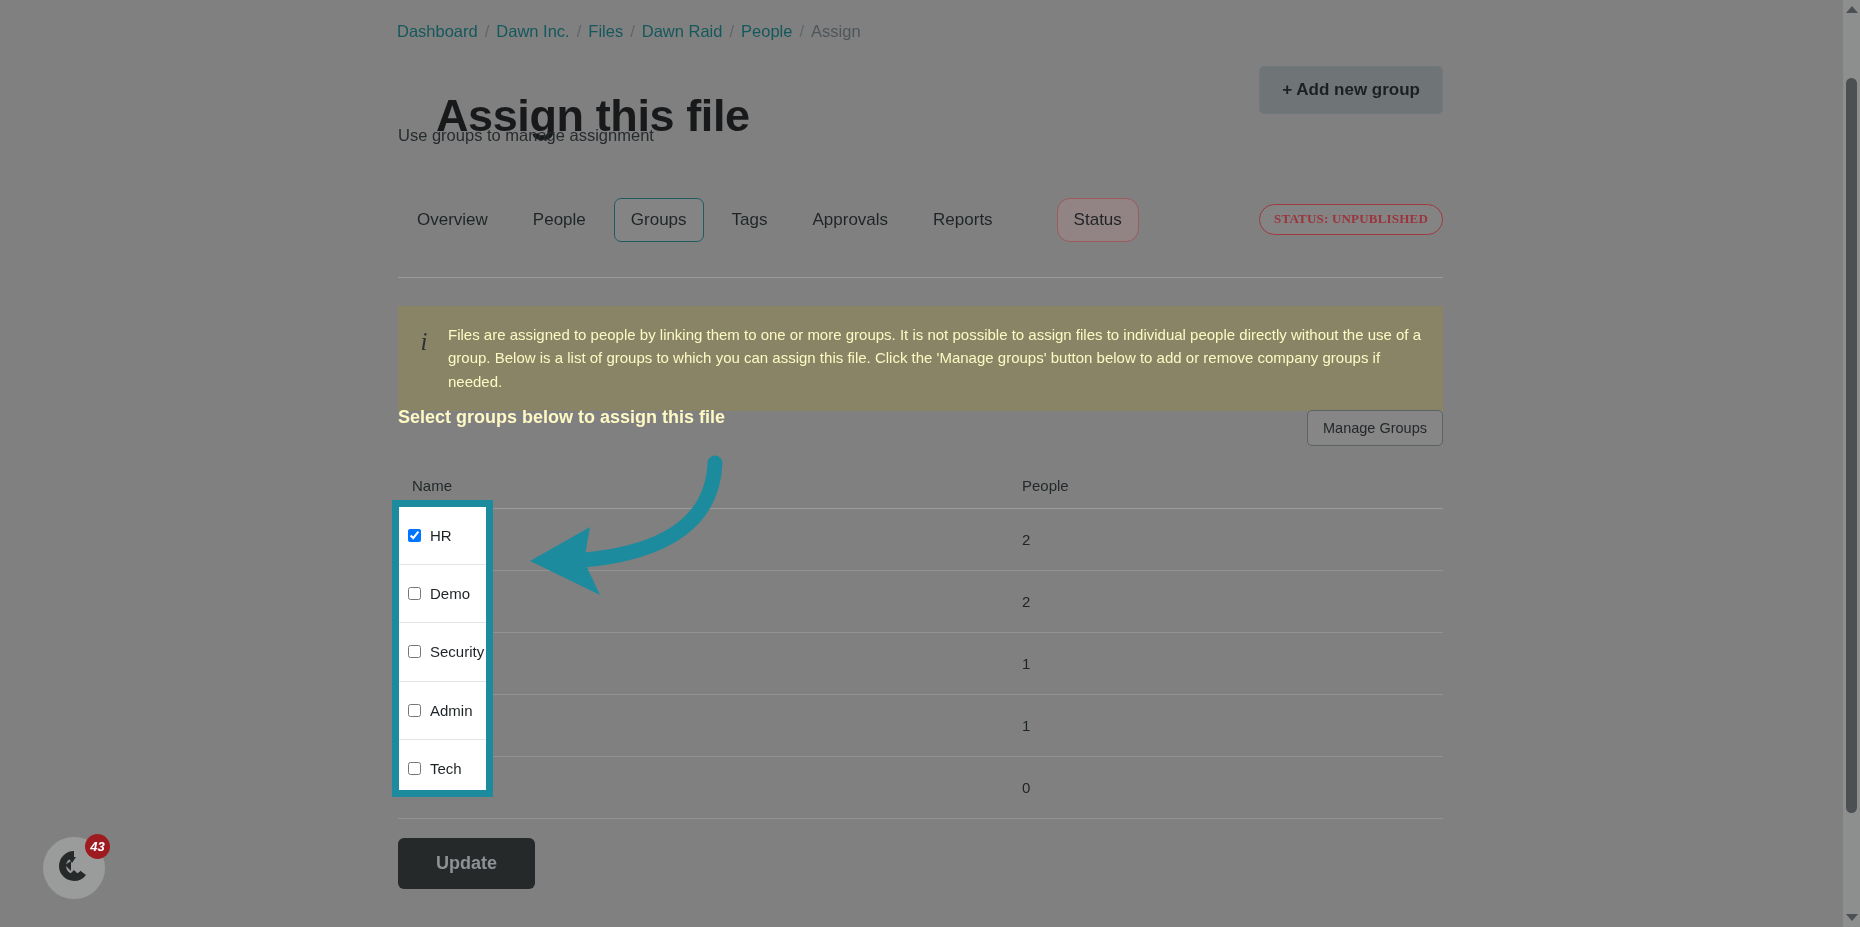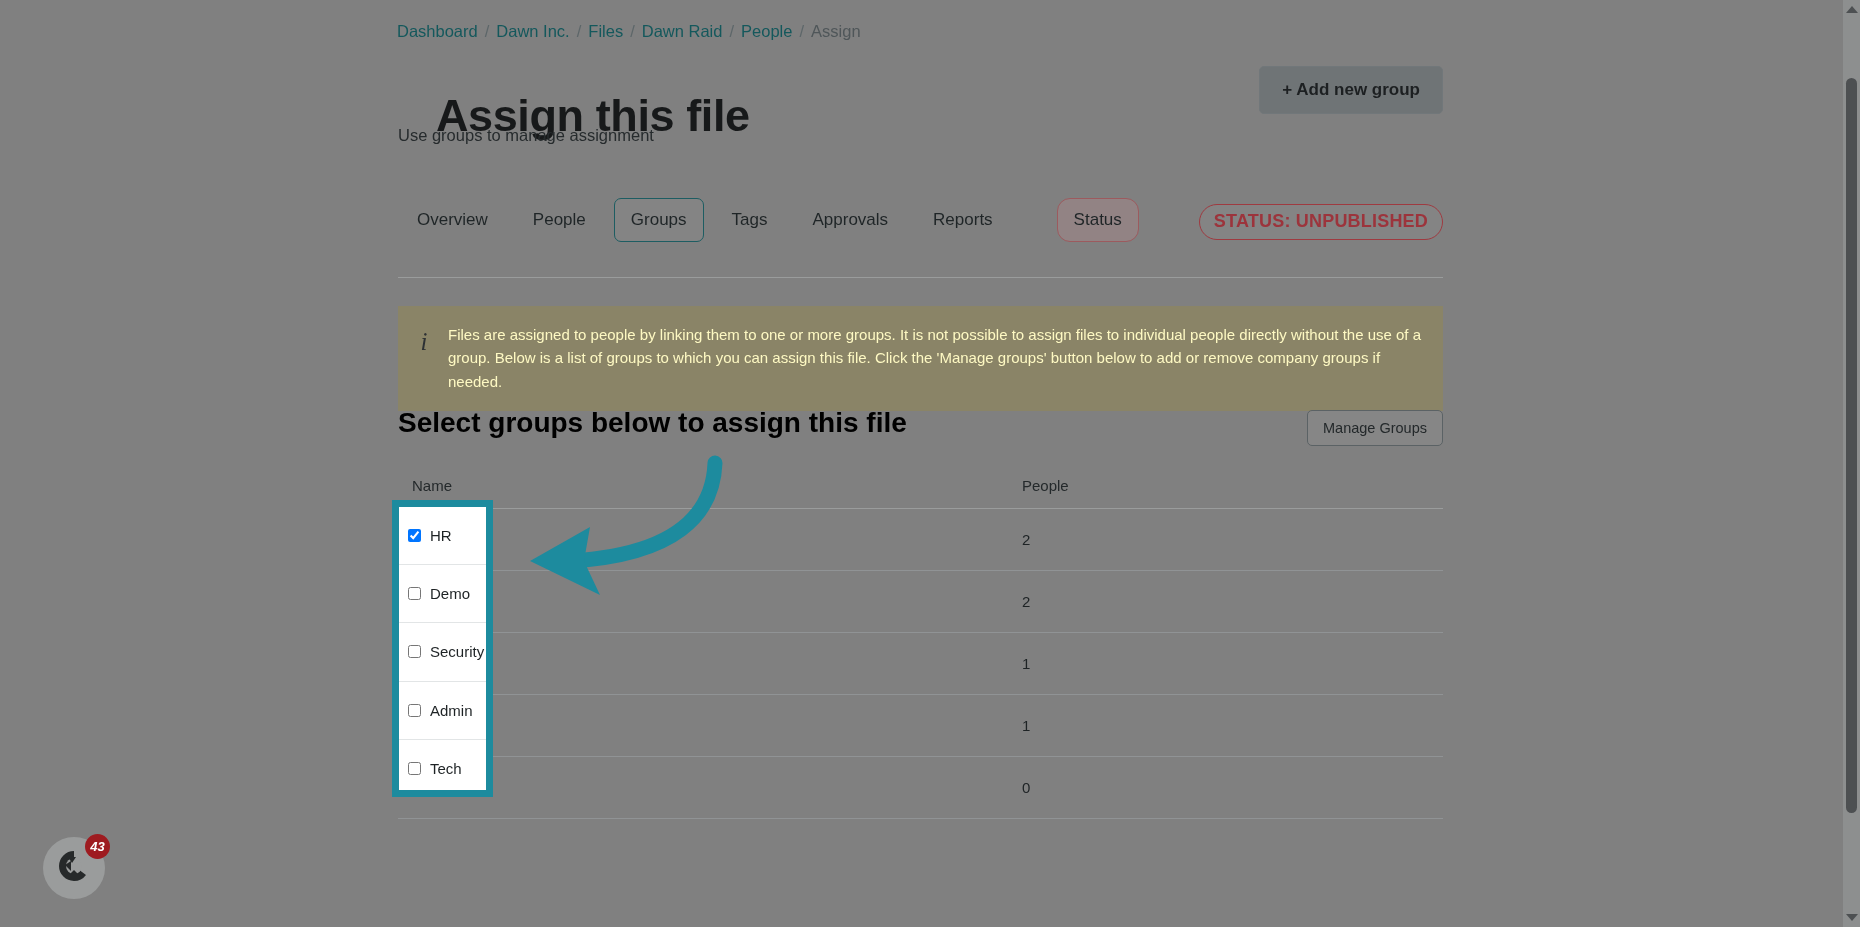"STATUS: UNPUBLISHED" .status-pill { font-family: none -> Liberation Serif, serif; font-size: 18px -> 13px }
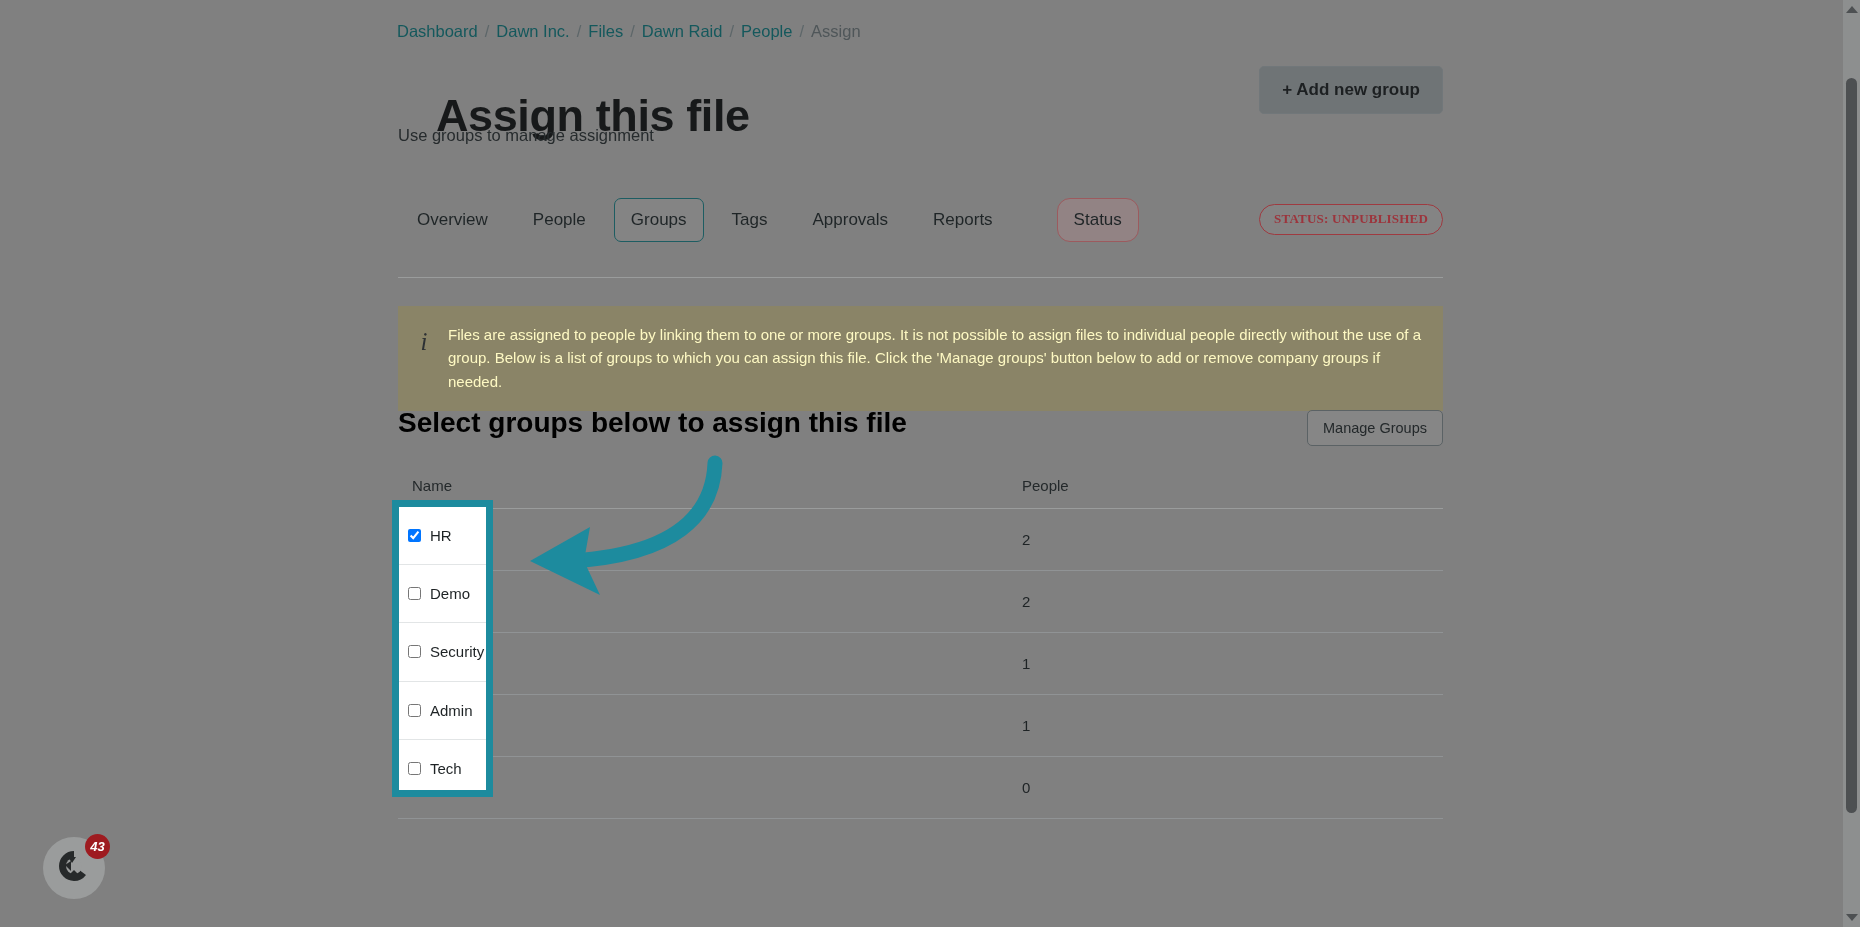"Select groups below to assign" .section-heading { color: #000000 -> #fef9c3; font-size: 28px -> 18px }
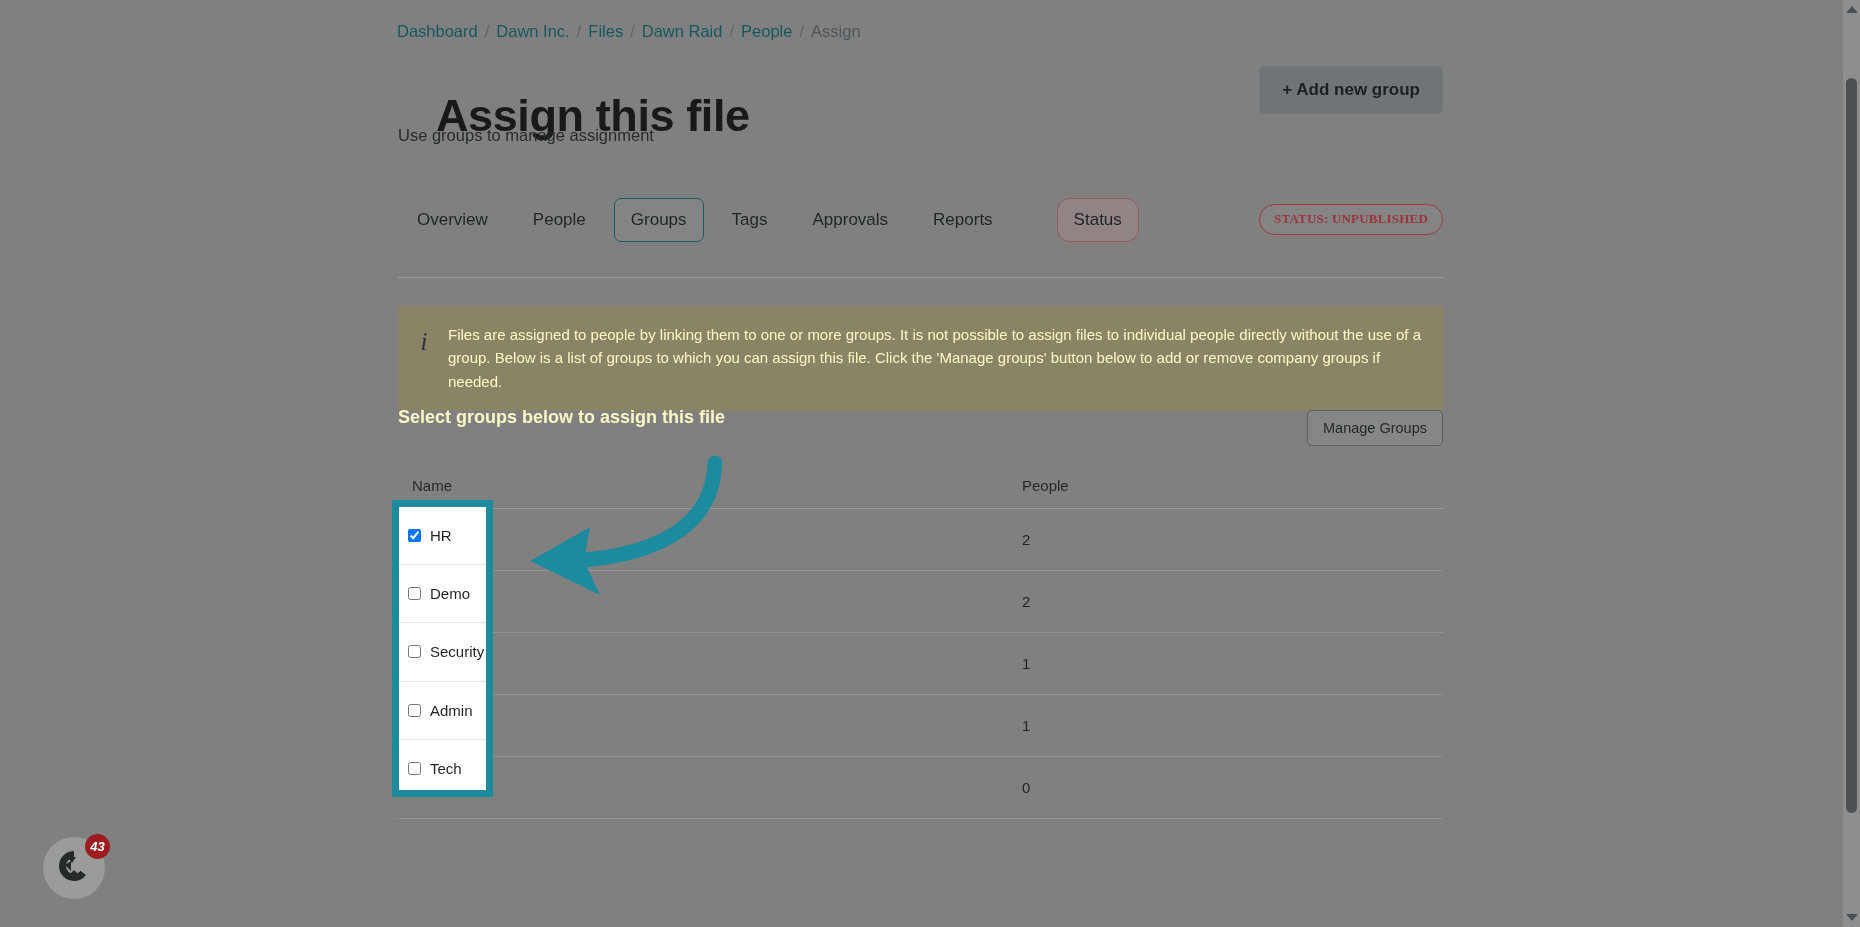"Update" button.btn-update { html: none -> <button>Update</button> }
